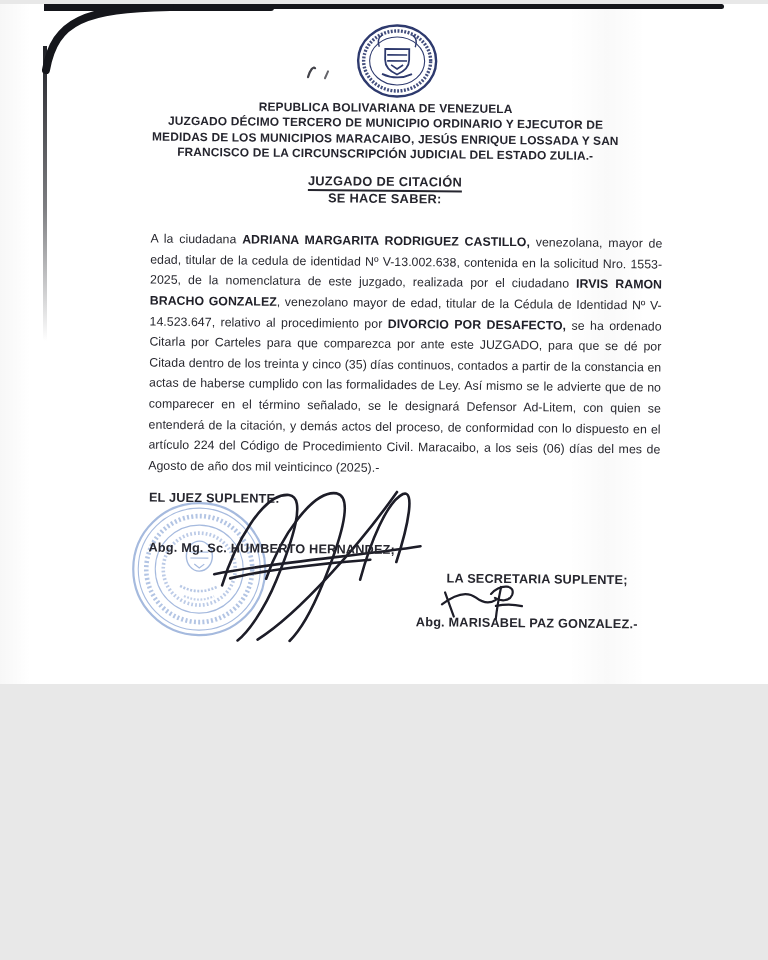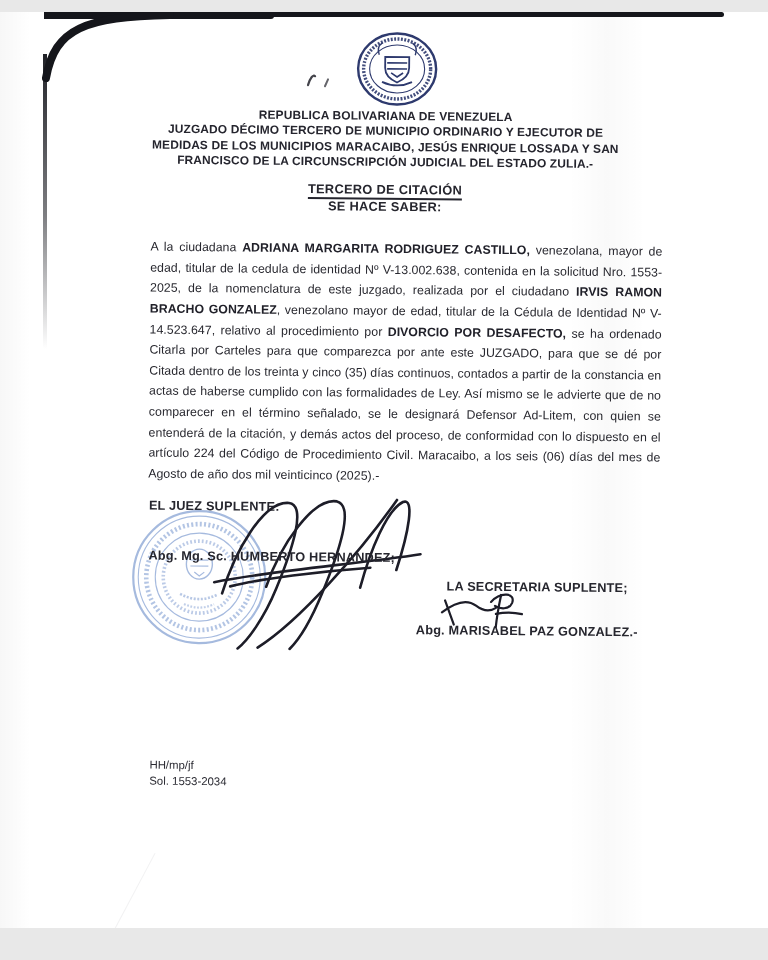"REPUBLICA BOLIVARIANA DE VENEZUELA" .page { height: 916px -> 680px; margin: 12px auto -> 4px auto }
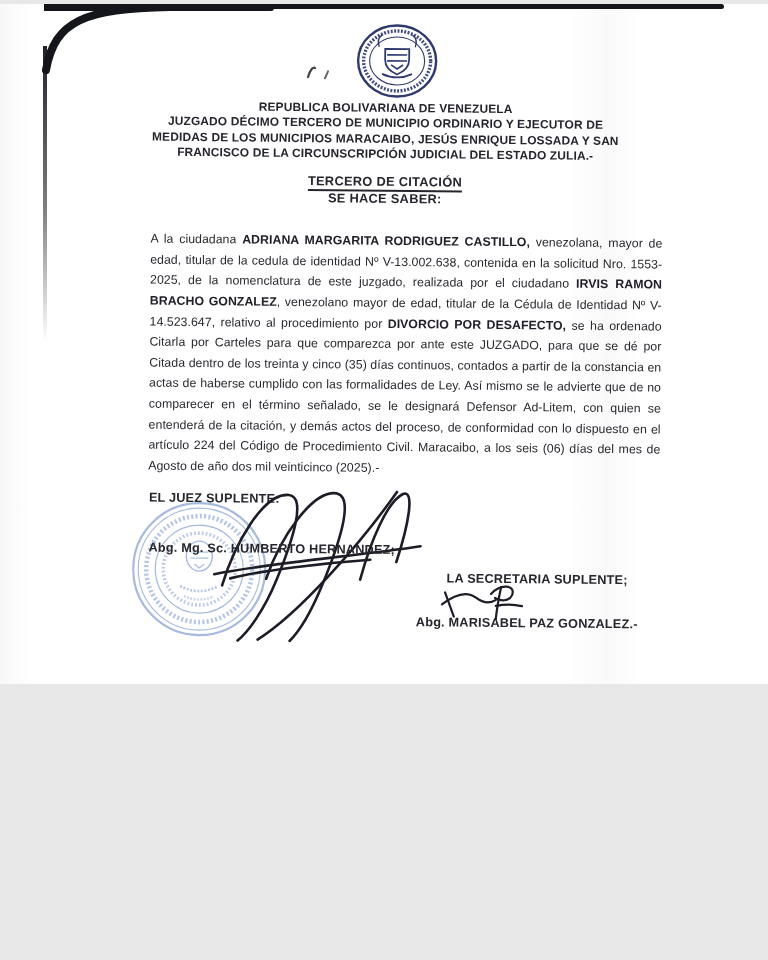"TERCERO DE CITACIÓN" span { text: TERCERO -> JUZGADO }
